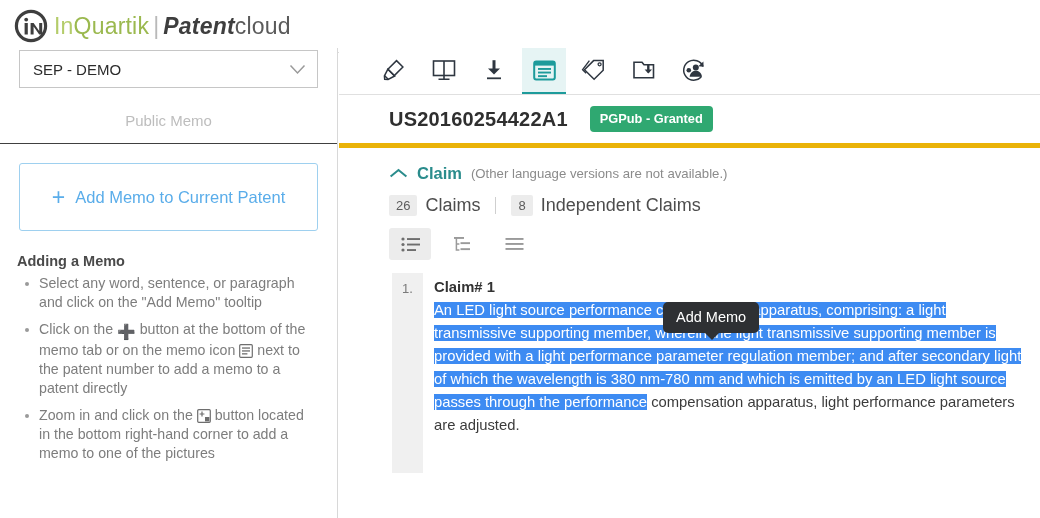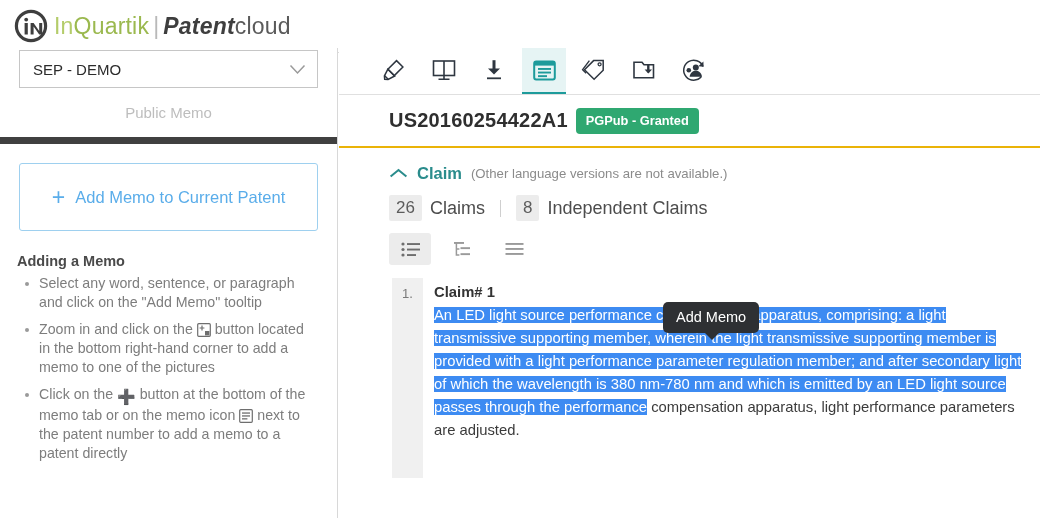"Public Memo" .memo-tabs { border-bottom: 7px solid #404040 -> 1px solid #404040; flex-direction: column -> none }
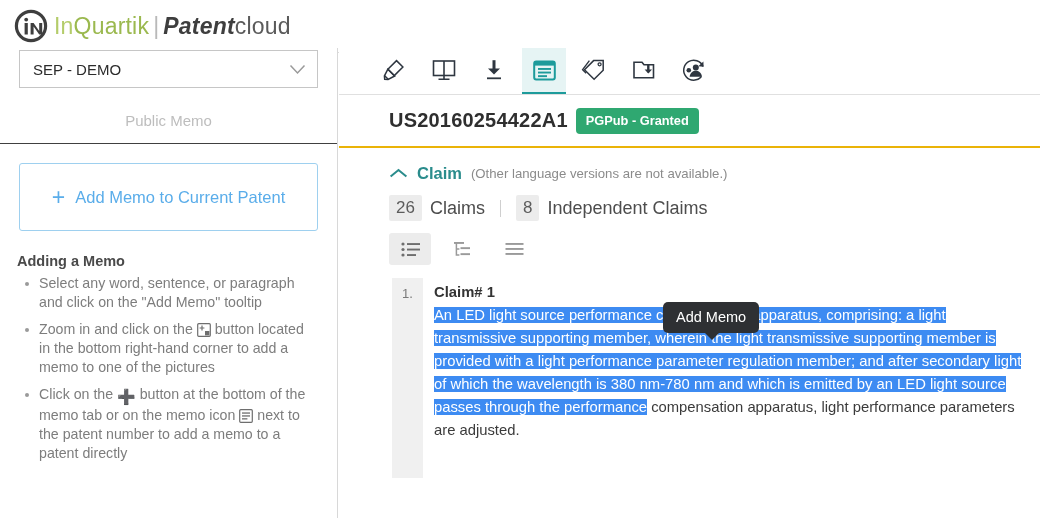"US20160254422A1" .pat-head { border-bottom: 2px solid #eab308 -> 5px solid #eab308; gap: 8px -> 22px }
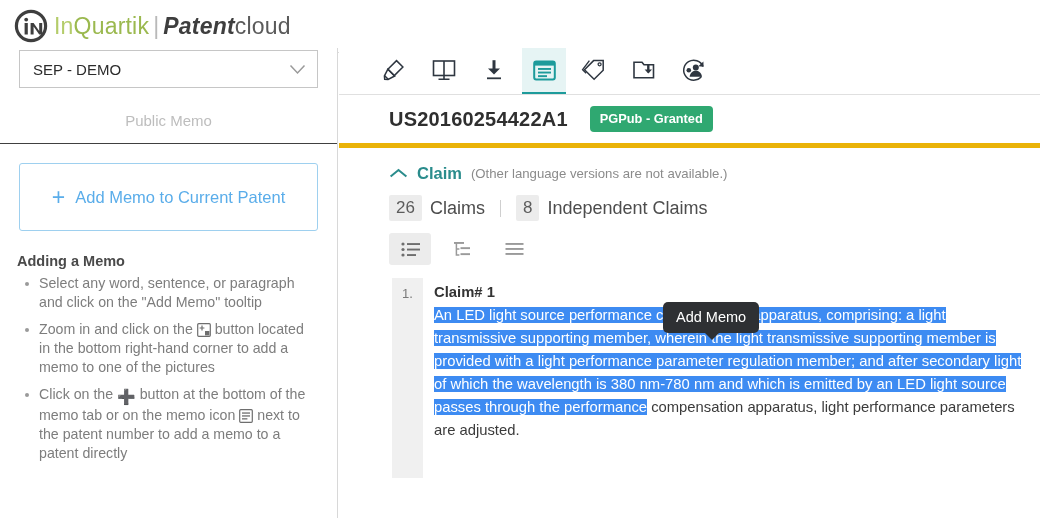"26" .cnum { font-size: 17px -> 13px }
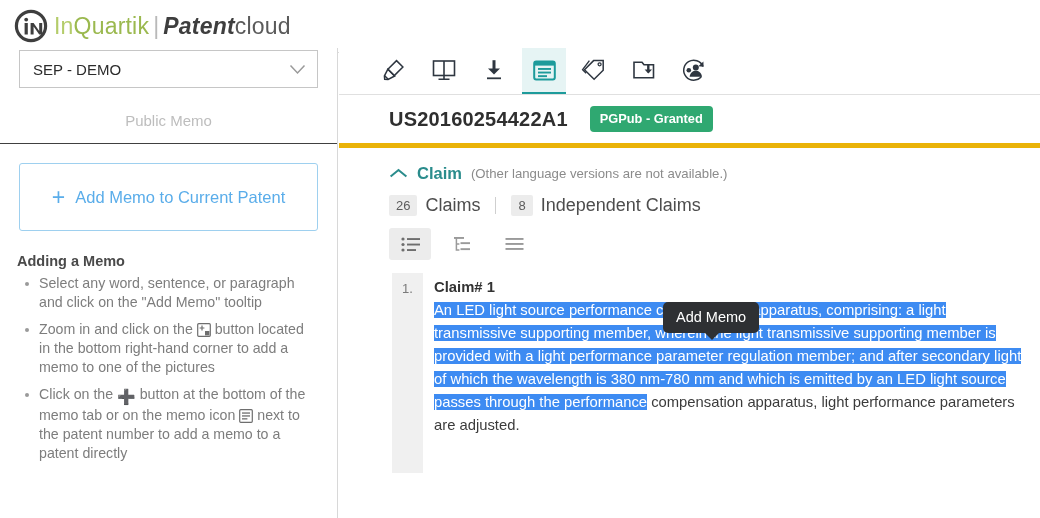"Zoom in and click on" li { order: before "Click on the ➕ button" -> after "Click on the ➕ button" }
